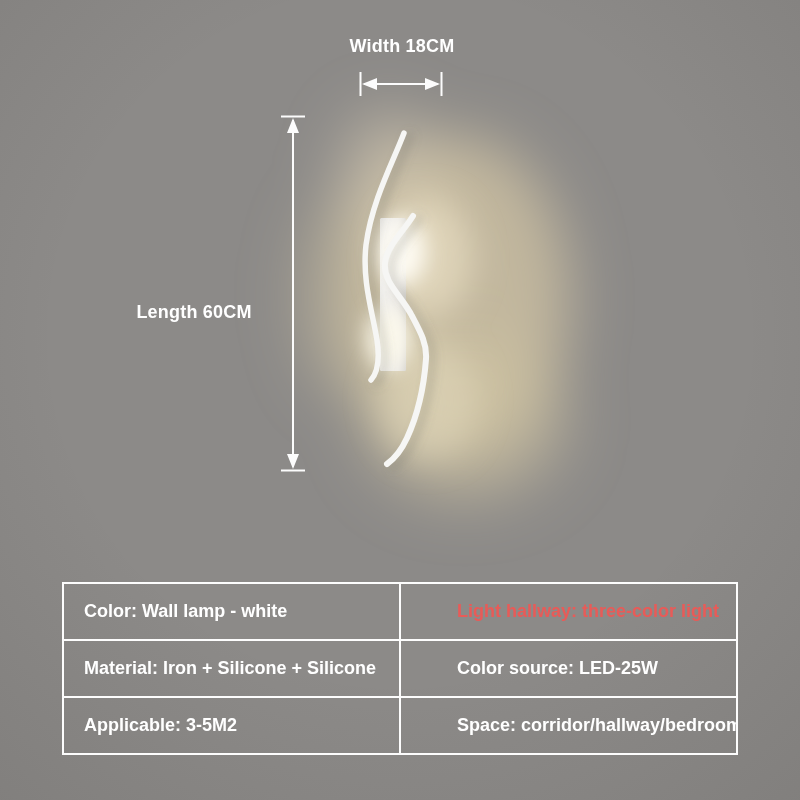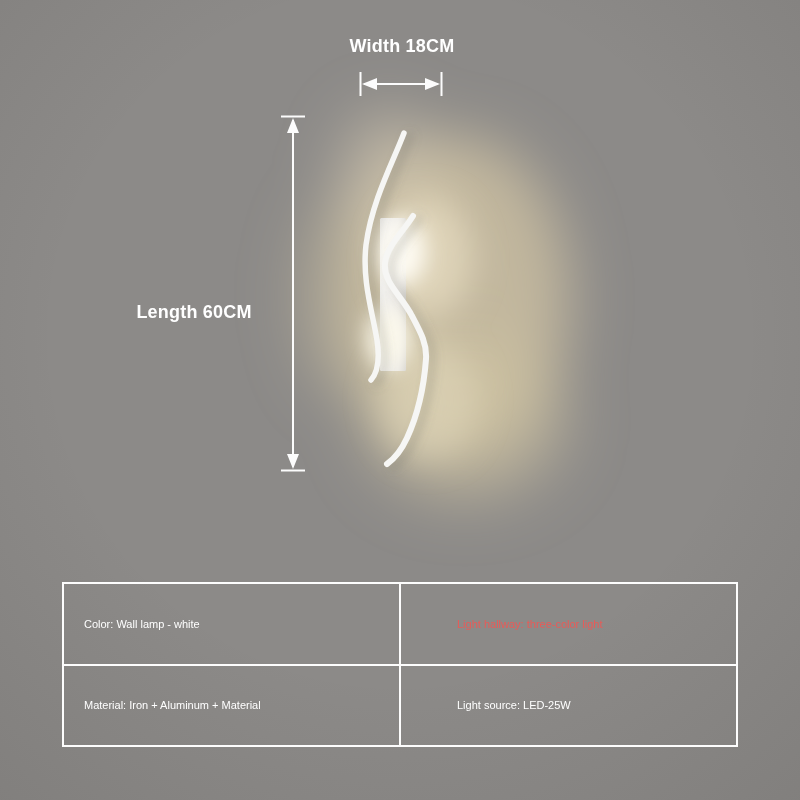"Color: Wall lamp - white" table.spec td { font-size: 11px -> 18px; font-weight: 400 -> 700 }
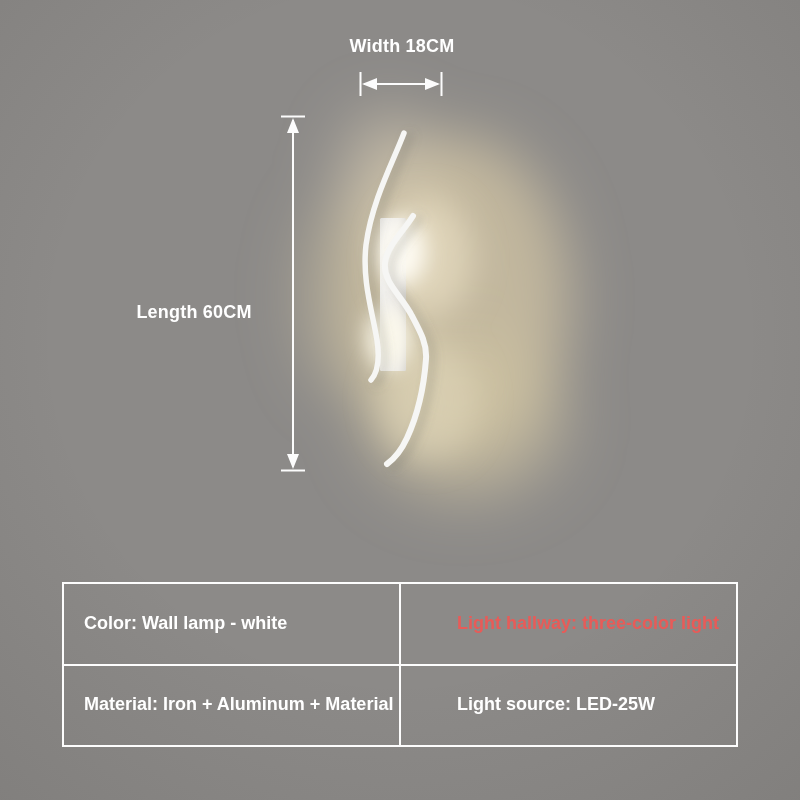"Material: Iron + Aluminum +" td { text: Aluminum + Material -> Silicone + Silicone }
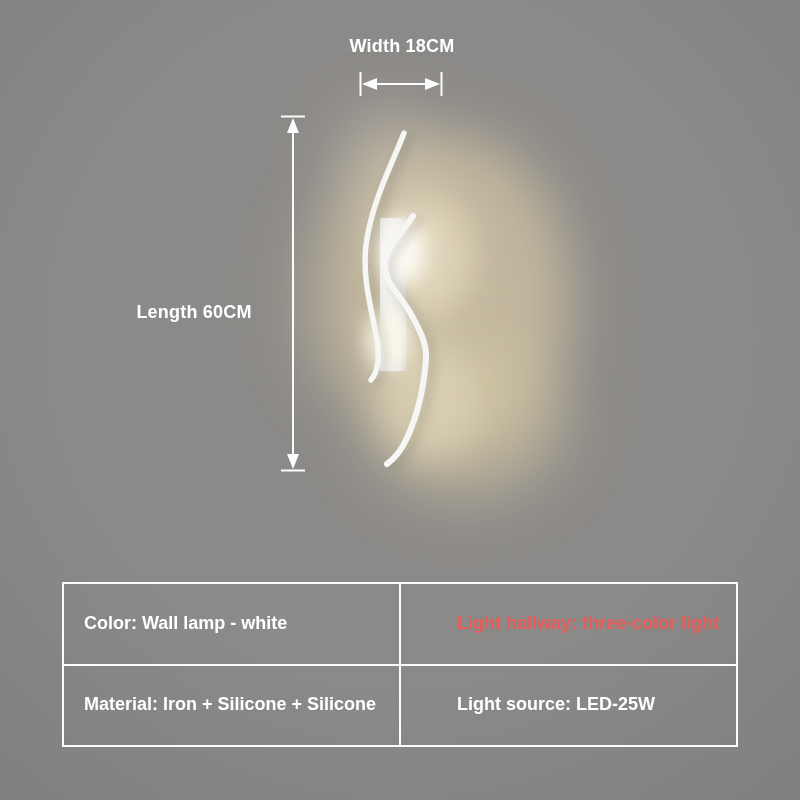"Light source: LED-25W" td.right-col { text: Light -> Color }
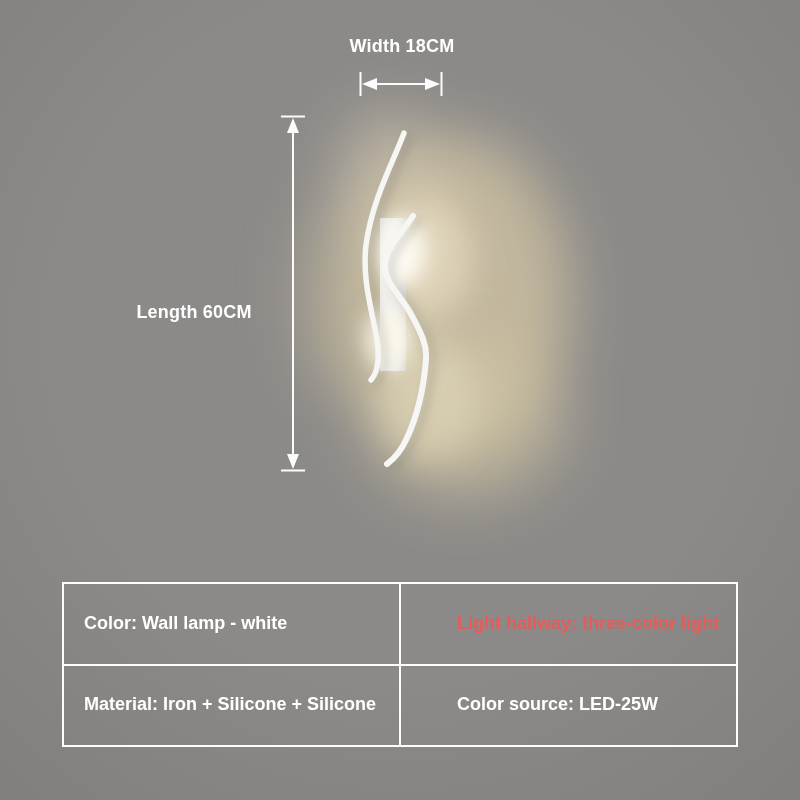"Applicable: 3-5M2" tr { html: none -> <tr> <td>Applicable: 3-5M2</td> <td>Space: corridor/hallway/bedroom</td> </tr> }
